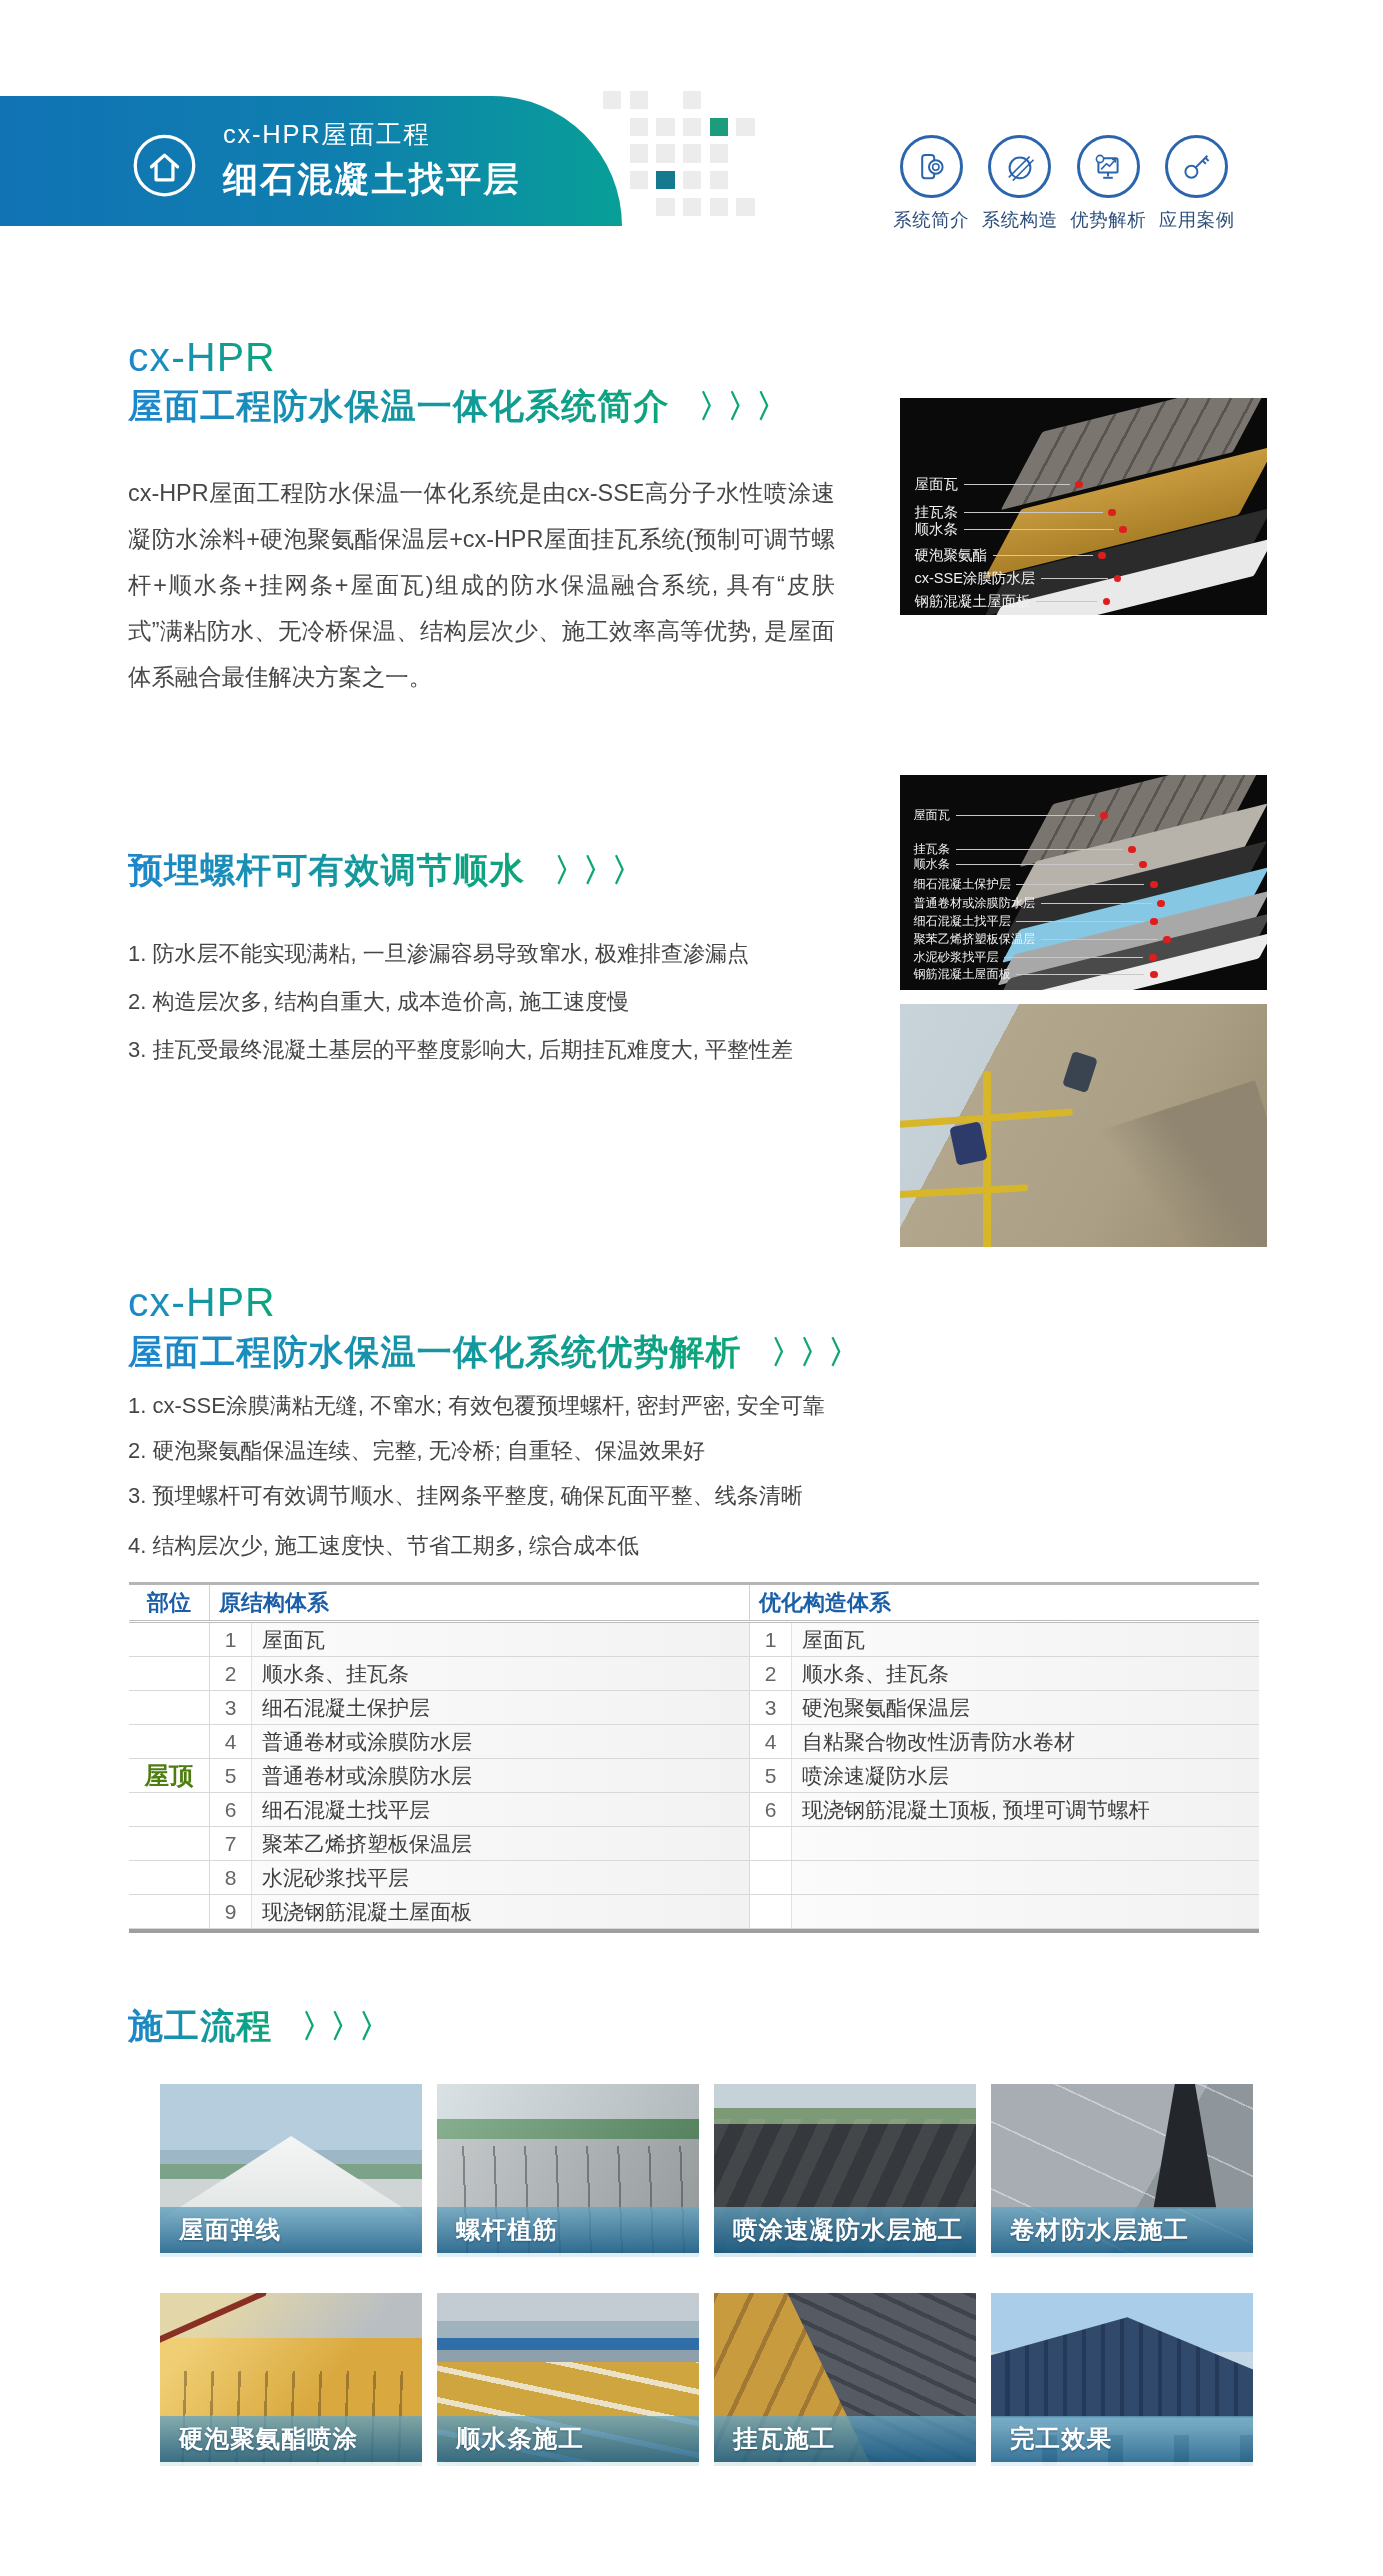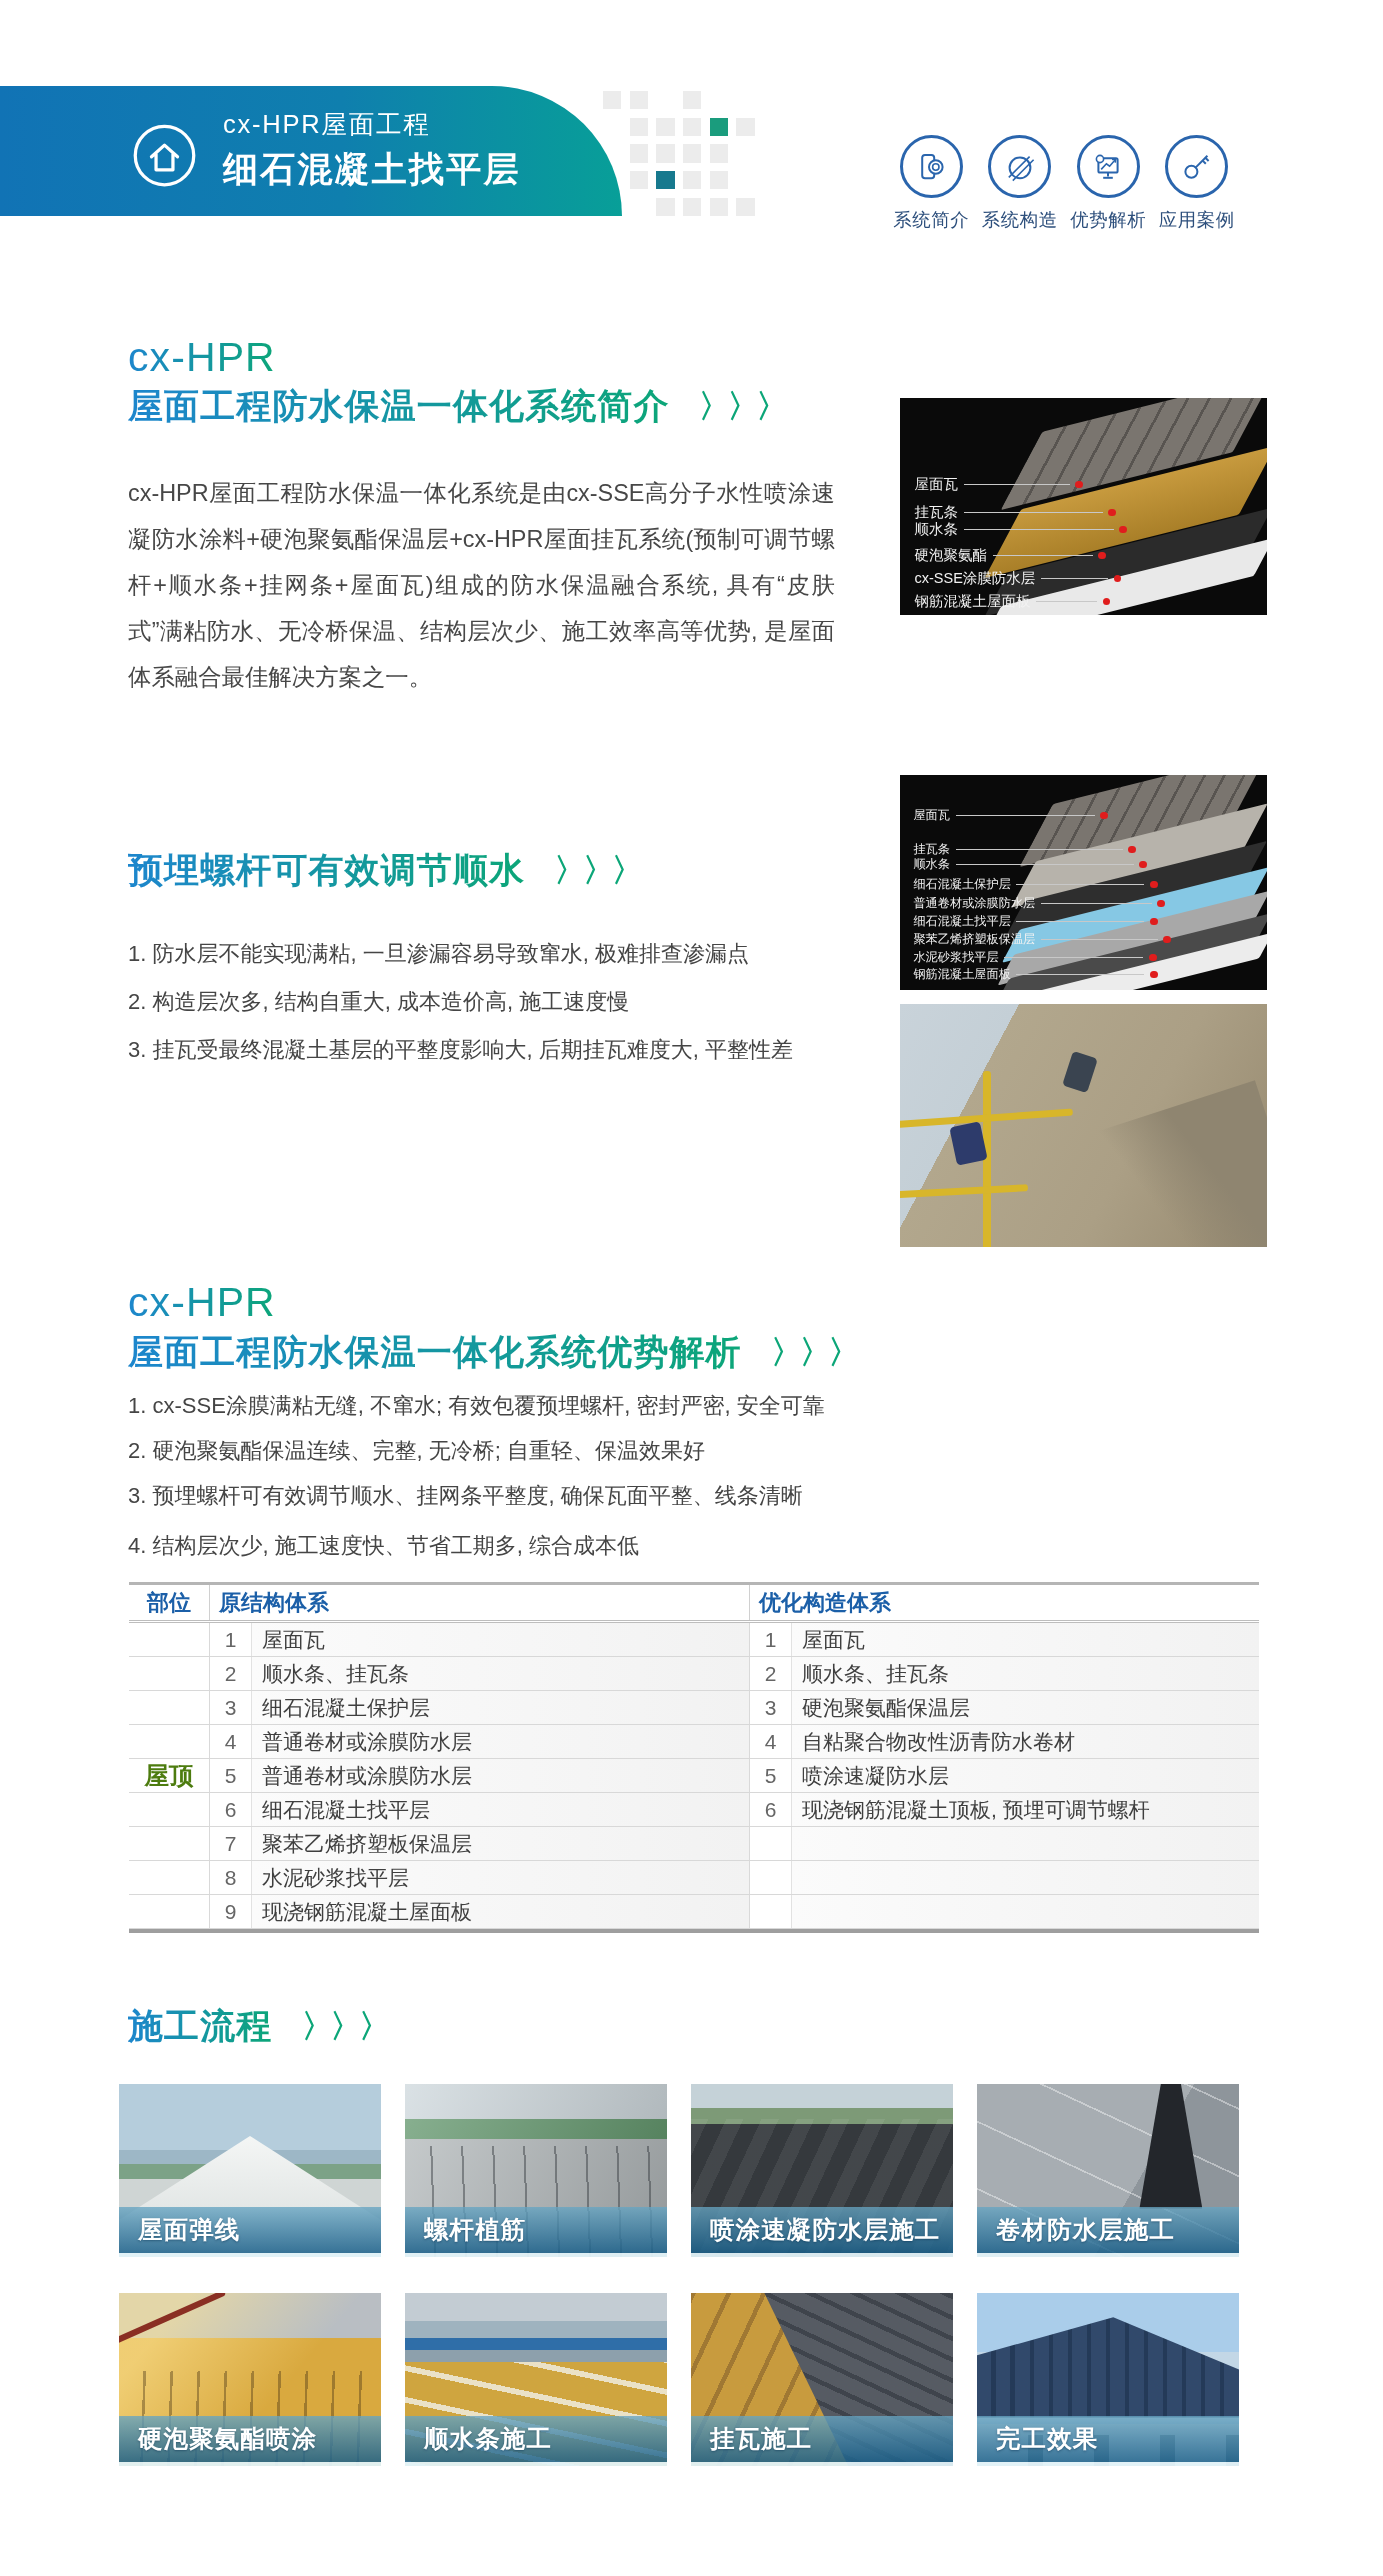"cx-HPR屋面工程" .banner { top: 86px -> 96px }
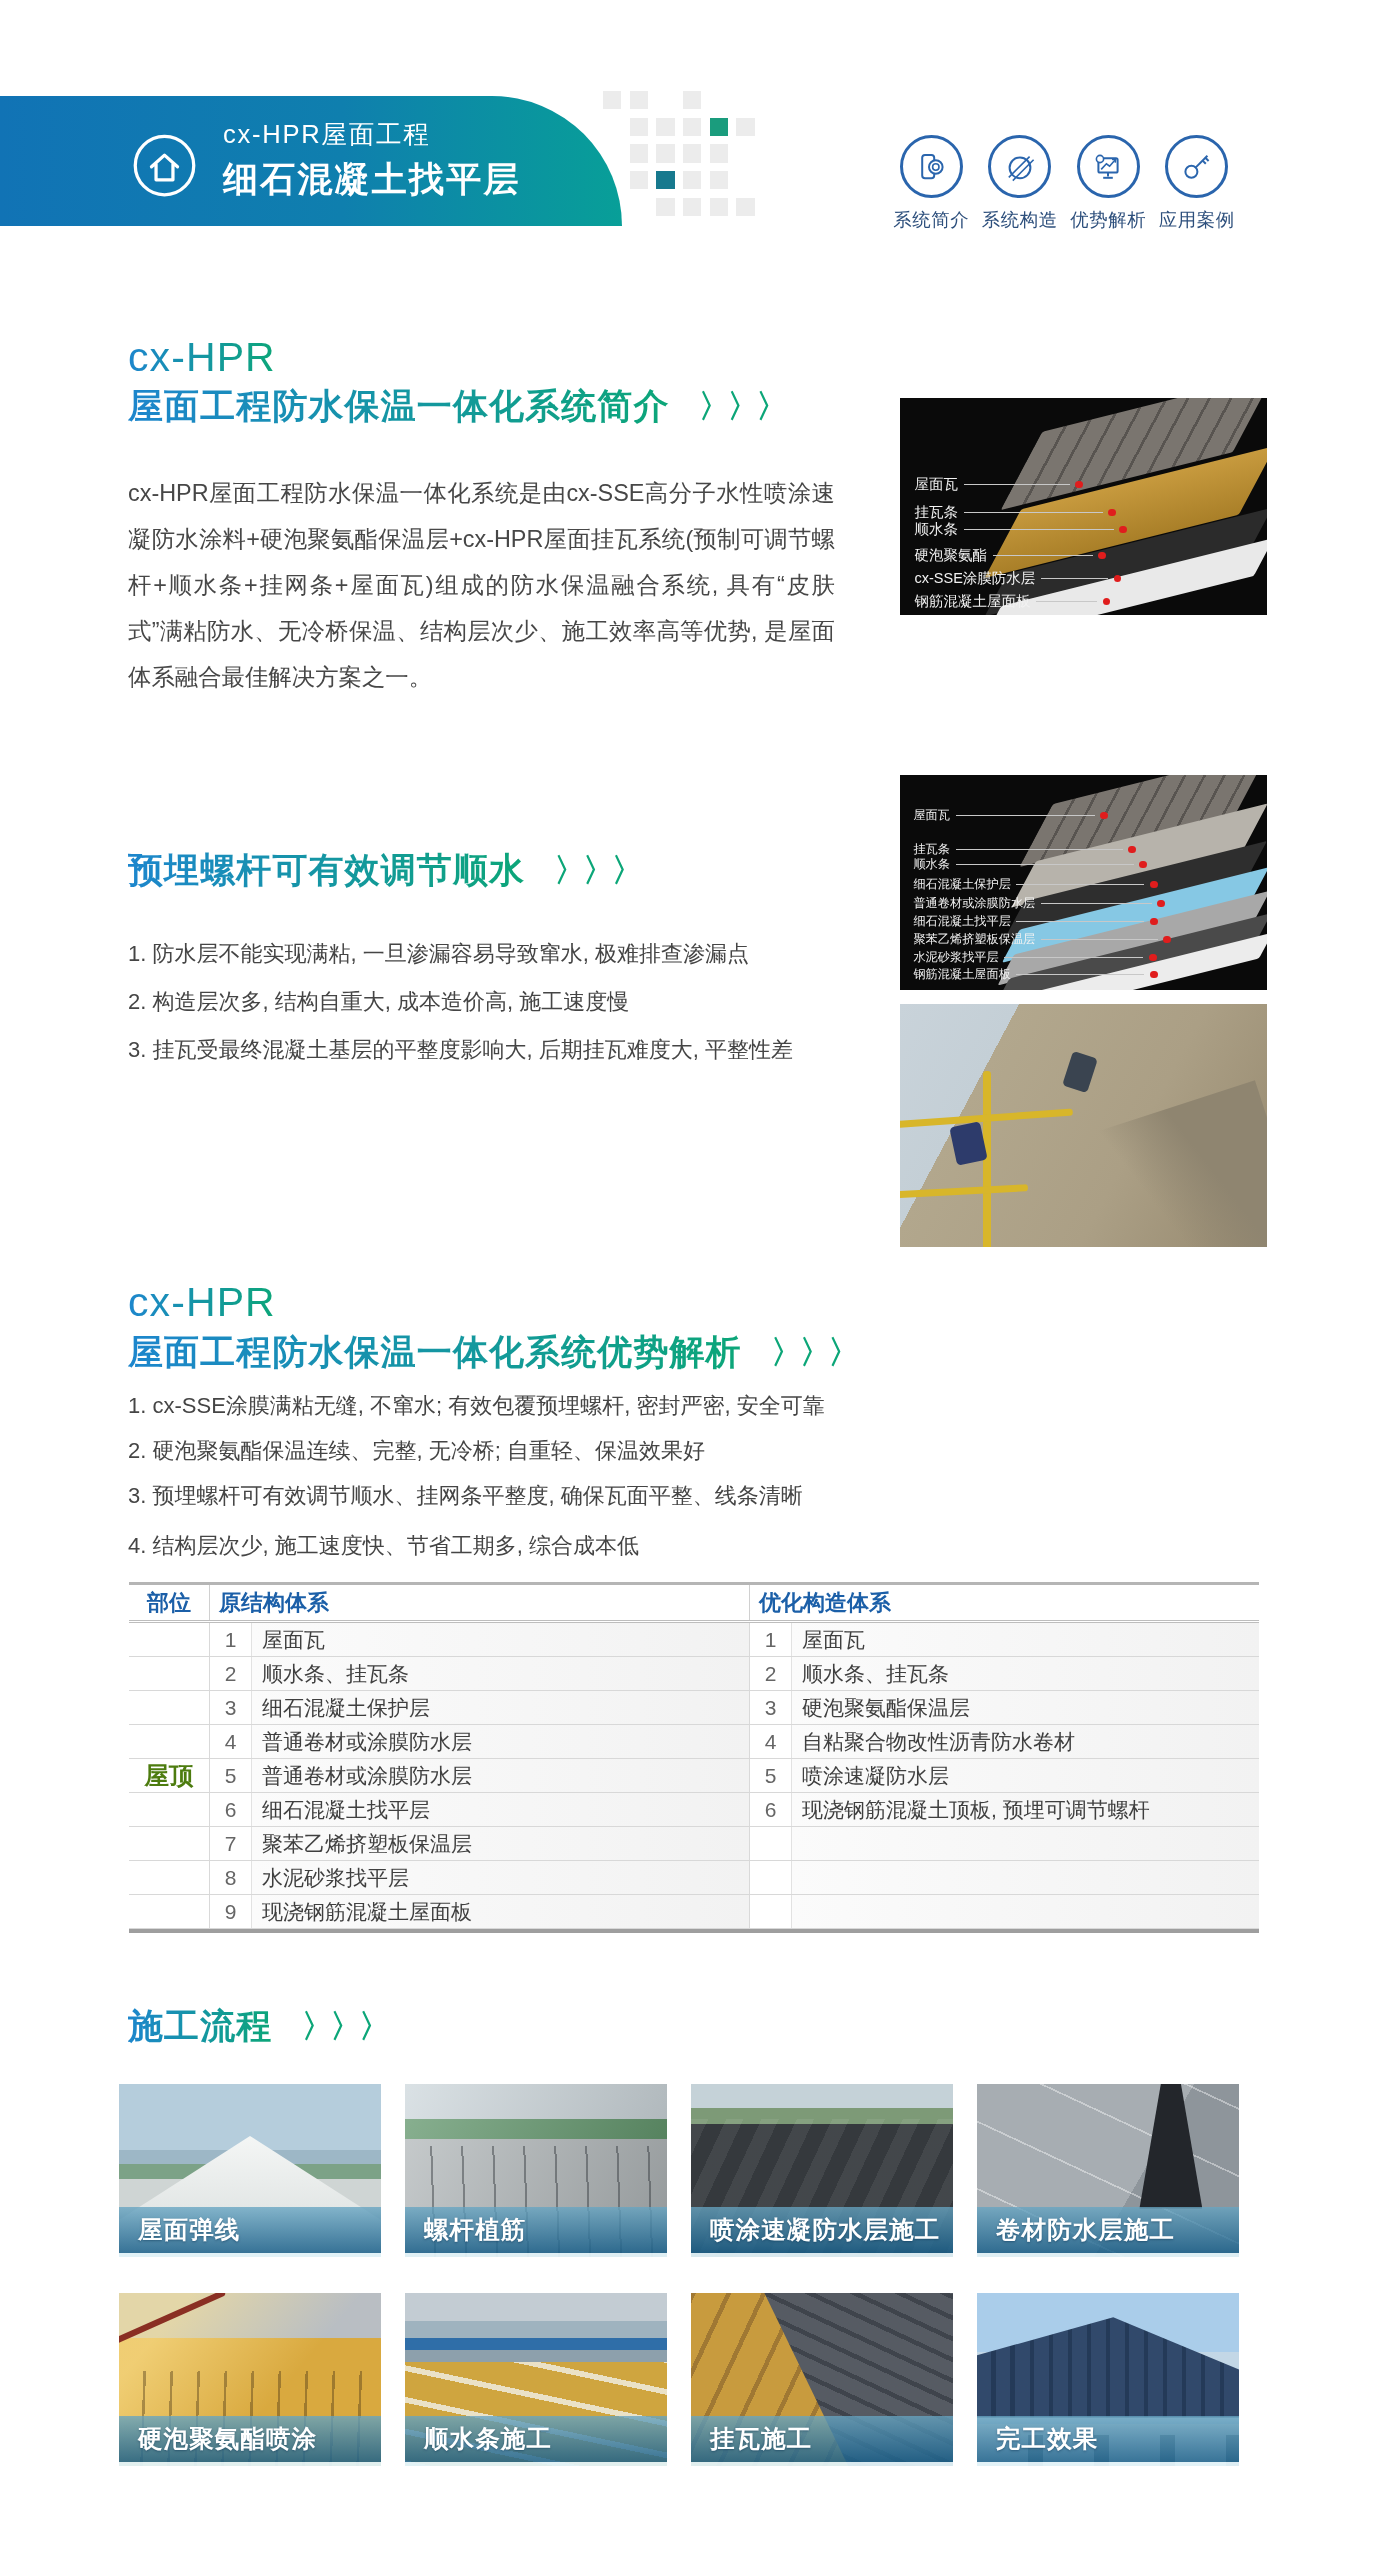"屋面弹线" .prow { gap: 24px -> 15px; justify-content: none -> flex-end; left: 119px -> 126px }
